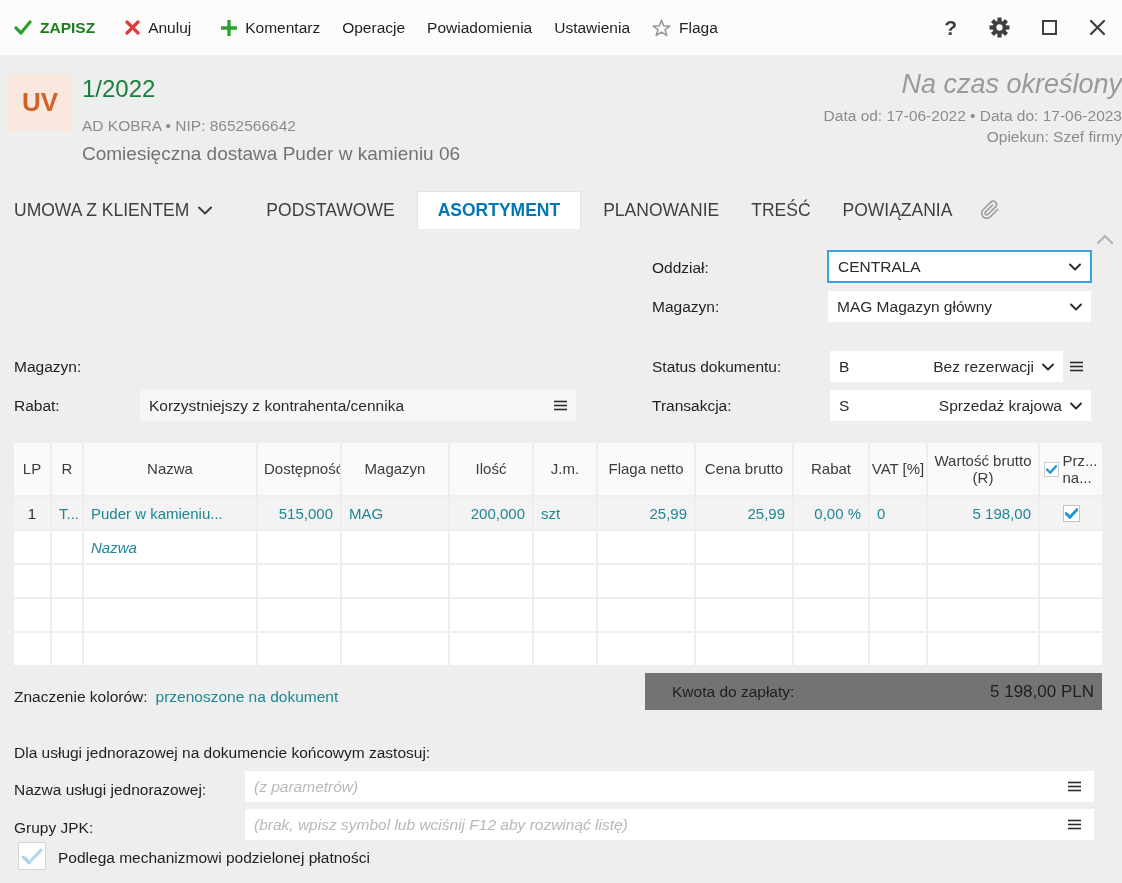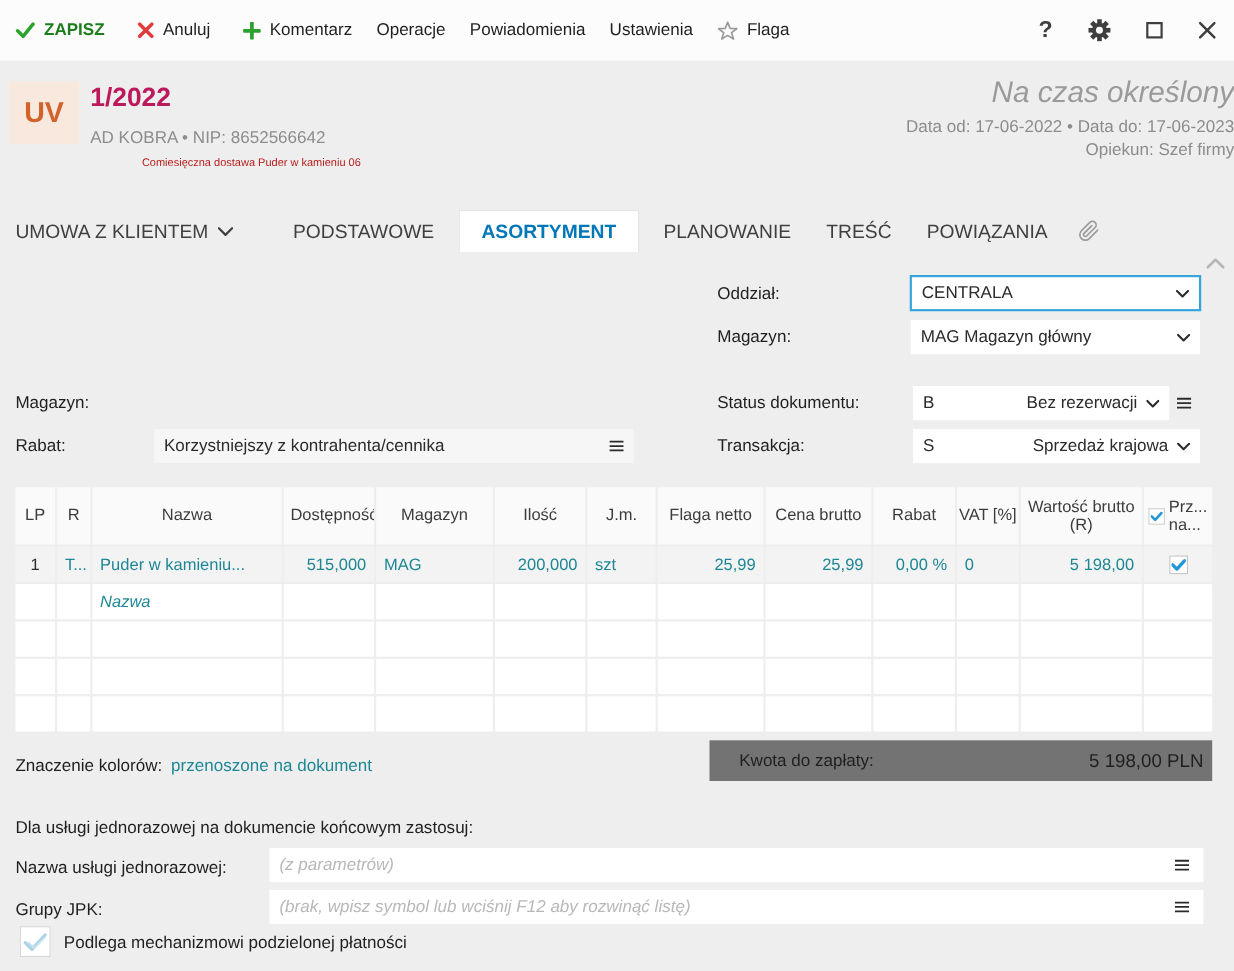"1/2022" .doc-number { color: #be185d -> #15803d; font-weight: bold -> normal }
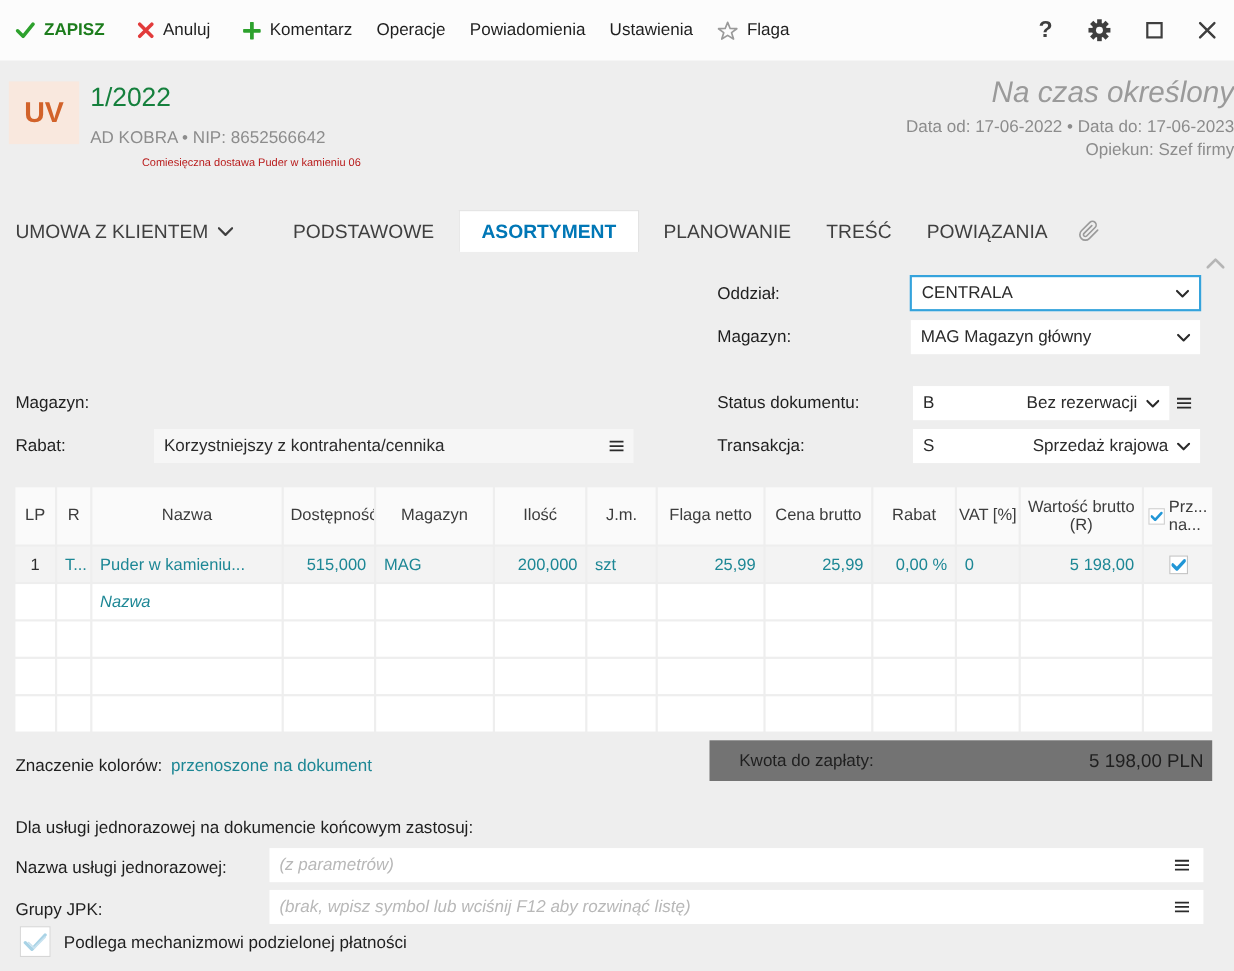"Comiesięczna dostawa Puder w kamieniu" .hdr-line2 { color: #b91c1c -> #737373; font-size: 10px -> 19px; margin-left: 47px -> none }
